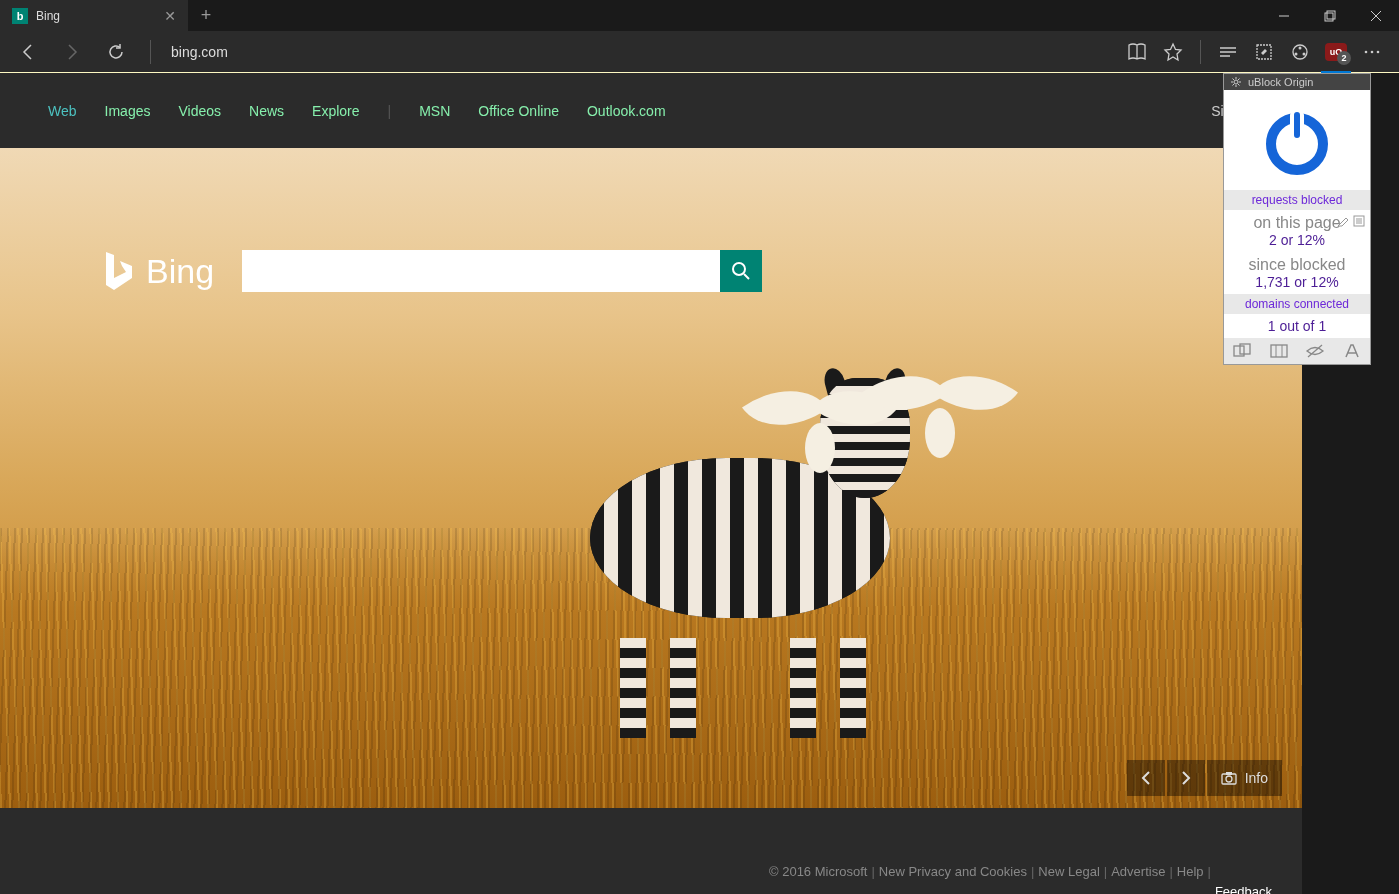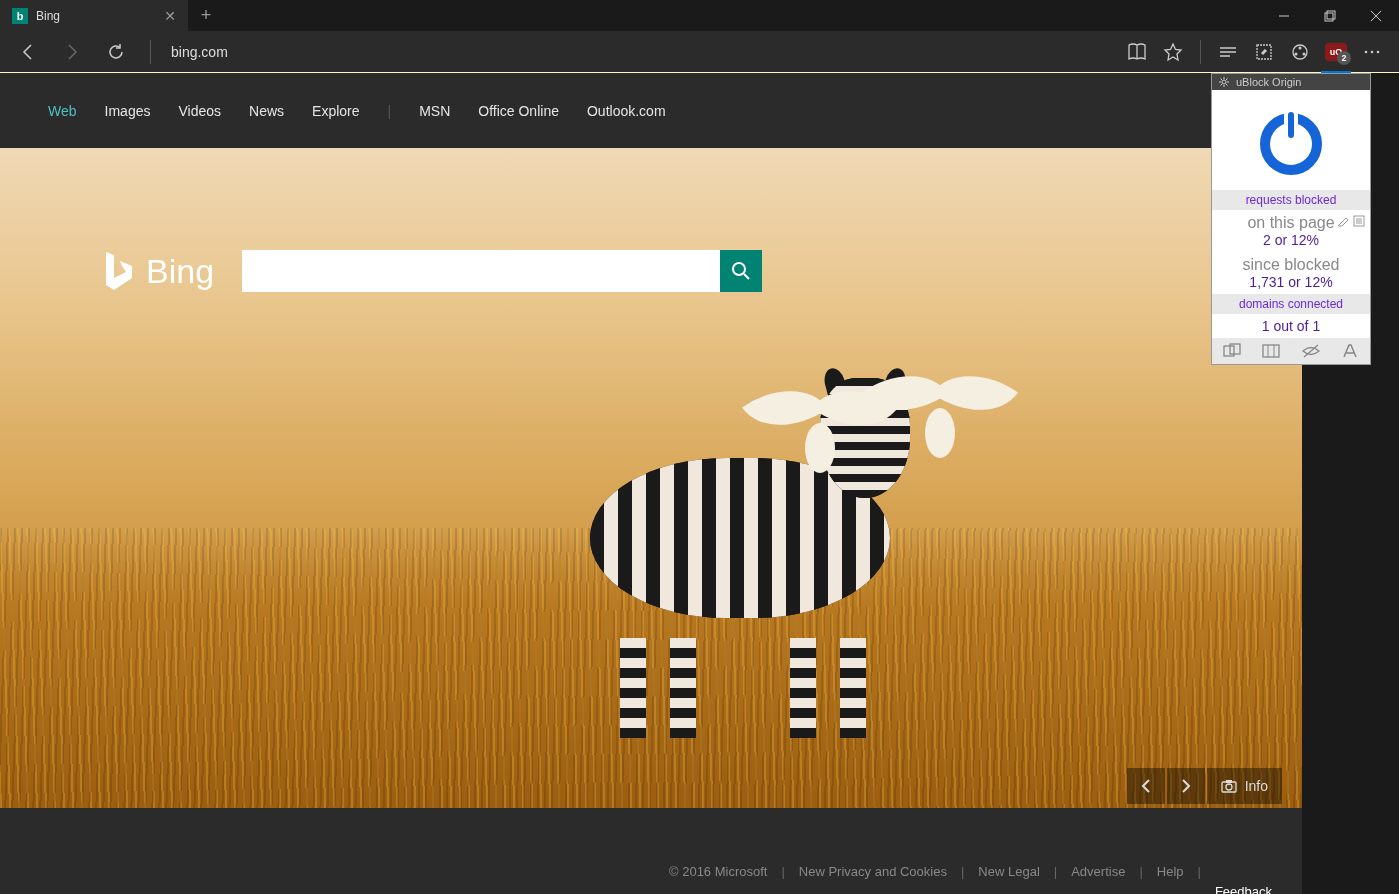"uBlock Origin" .ublock-popup { width: 160px -> 148px }
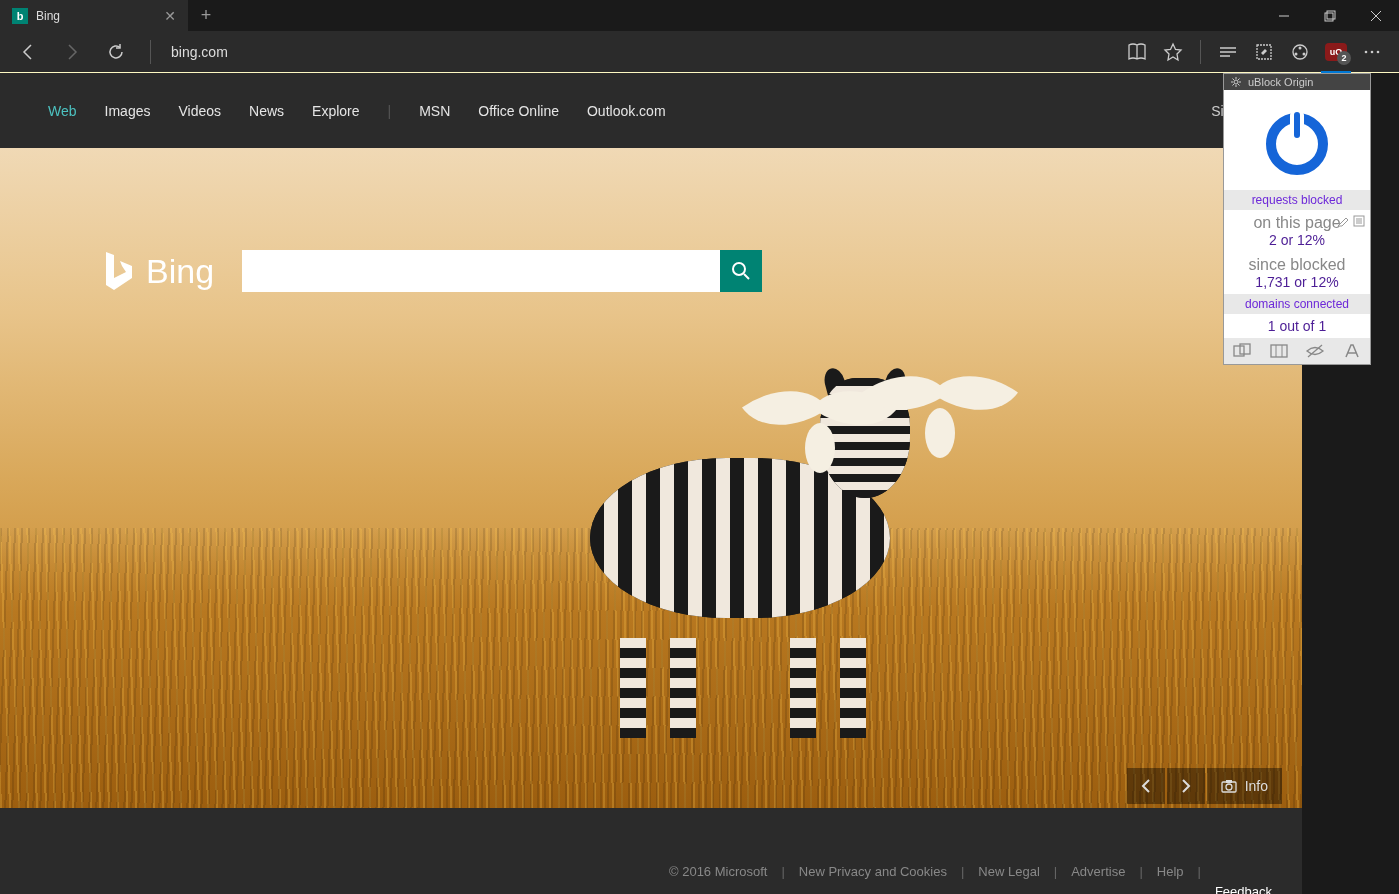"Images" .bing-nav-item { color: #e5e5e5 -> #86efac }
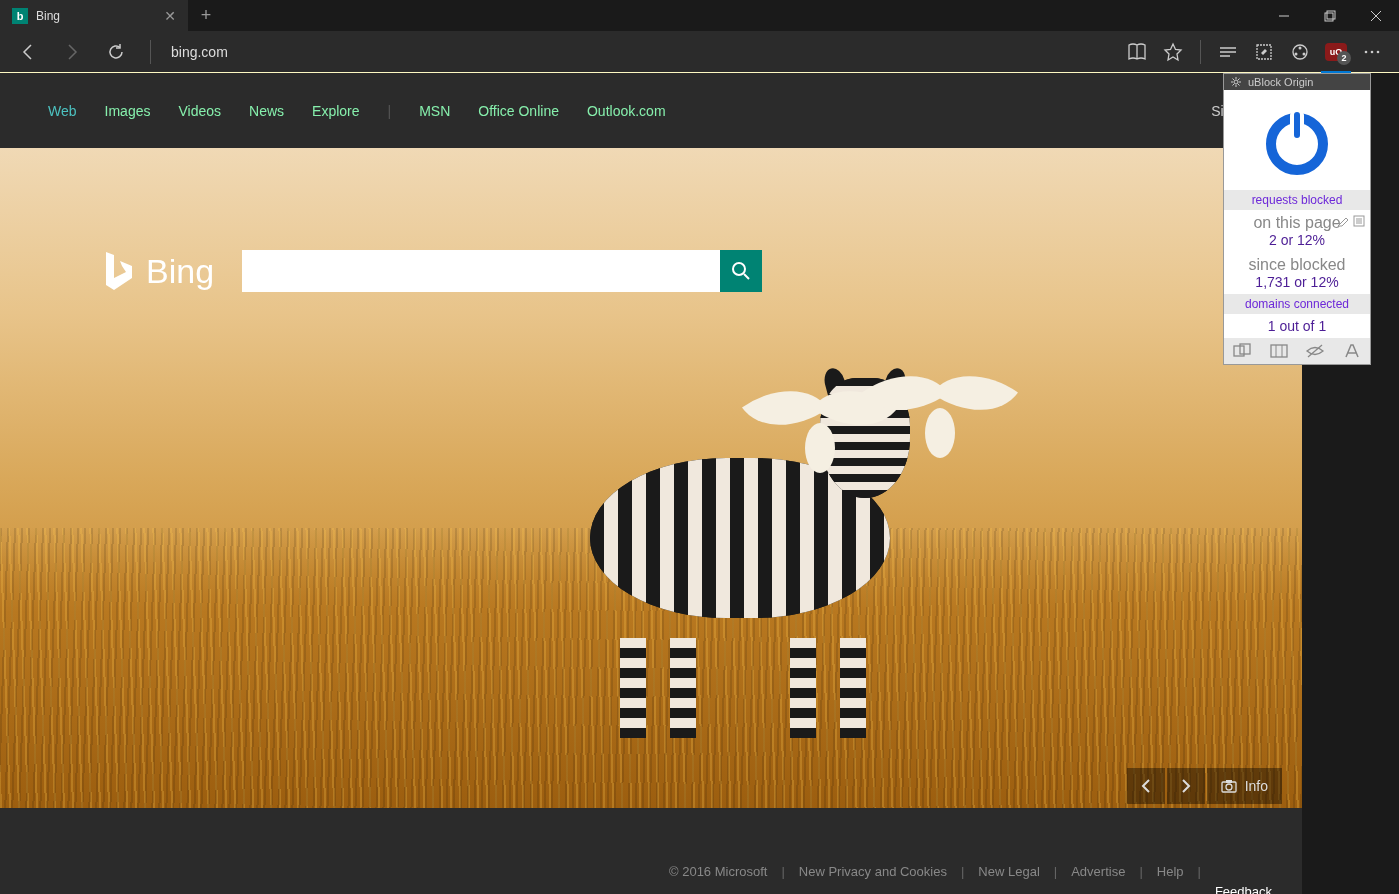"Info" .hero-info { bottom: 4px -> 12px }
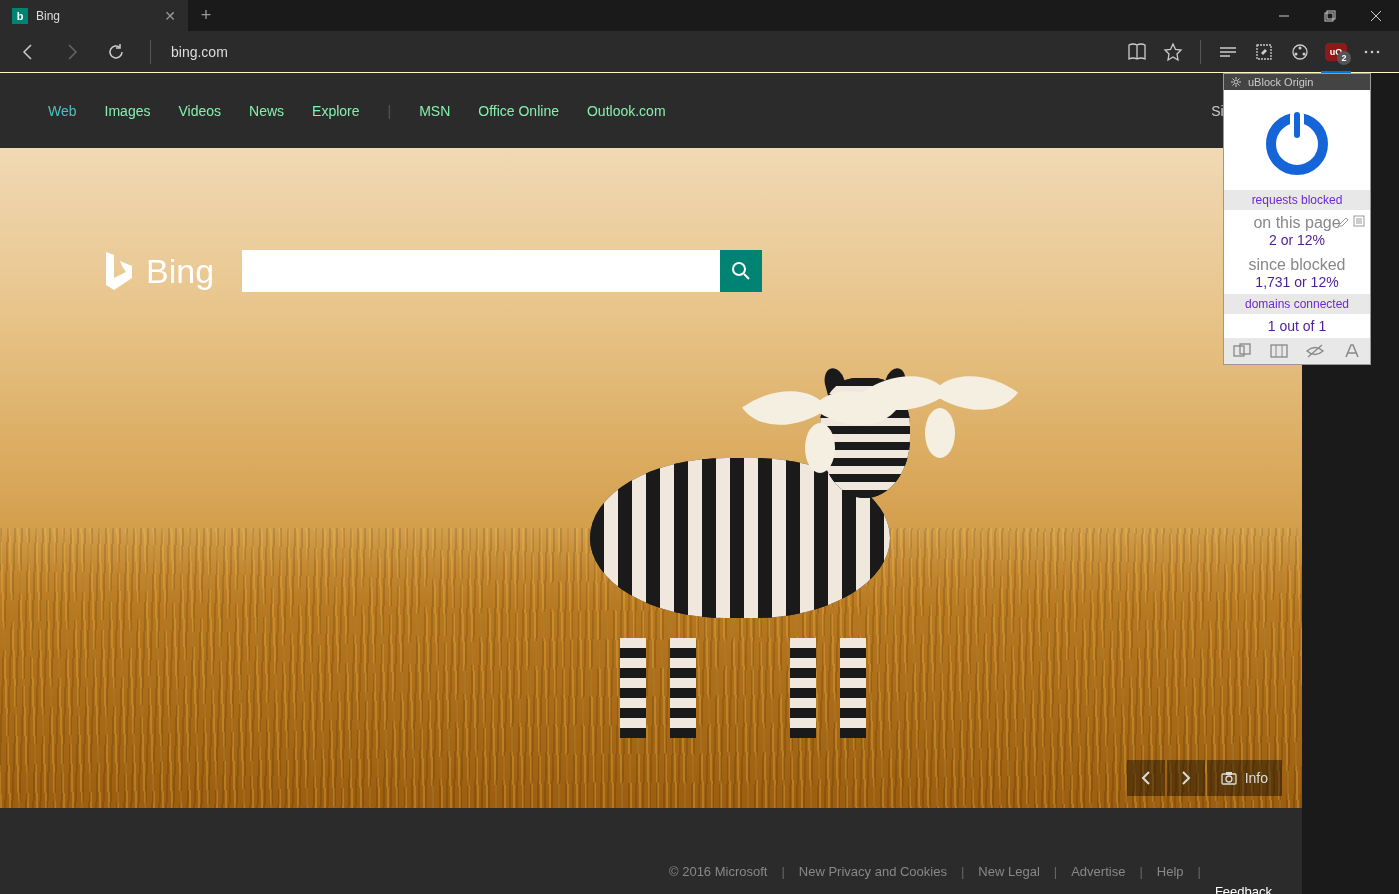"© 2016 Microsoft" .footer { gap: 14px -> 4px }
